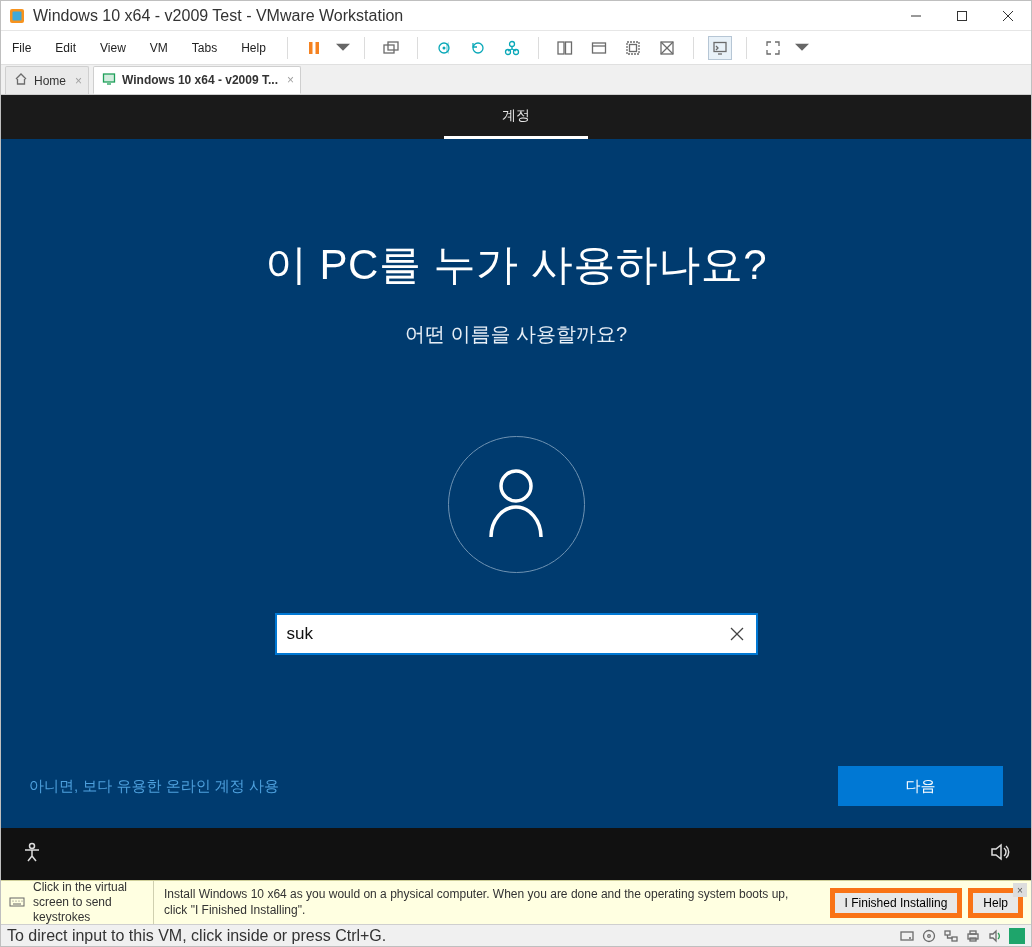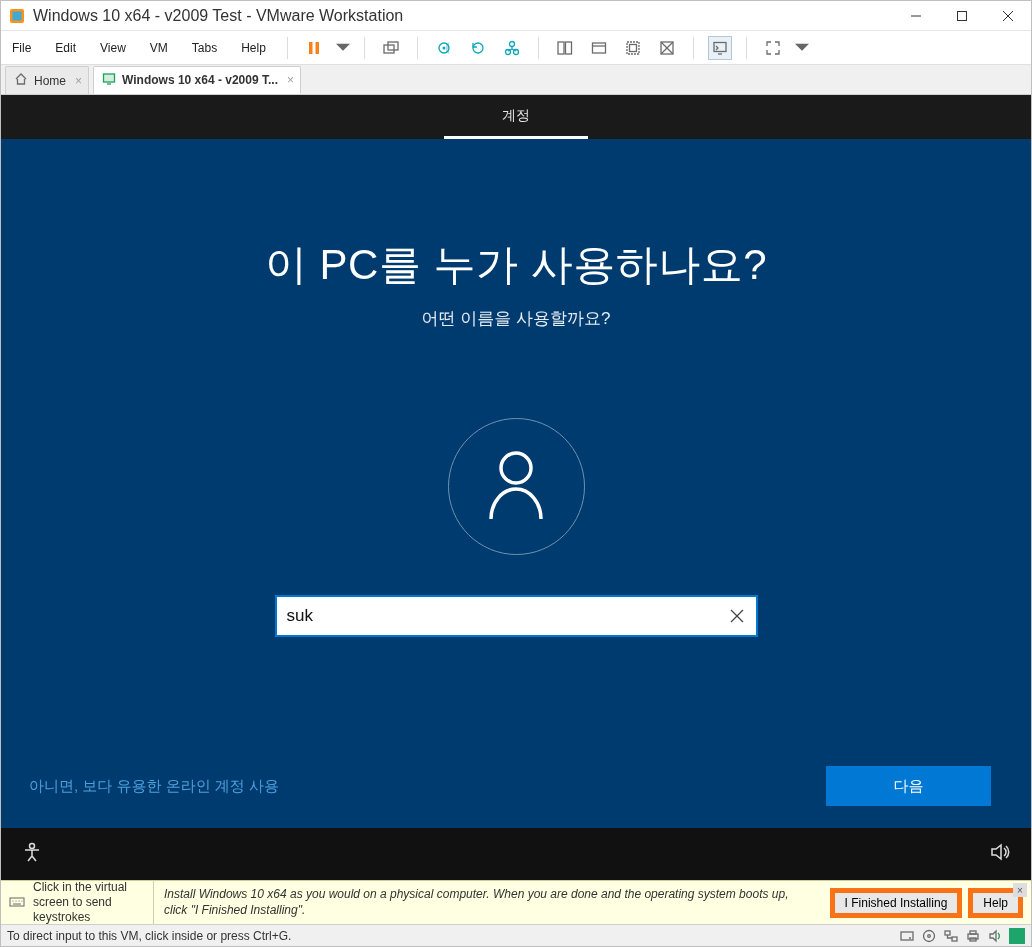"어떤 이름을 사용할까요?" .oobe-main .subtitle { font-size: 17px -> 20px; margin-top: 14px -> 28px }
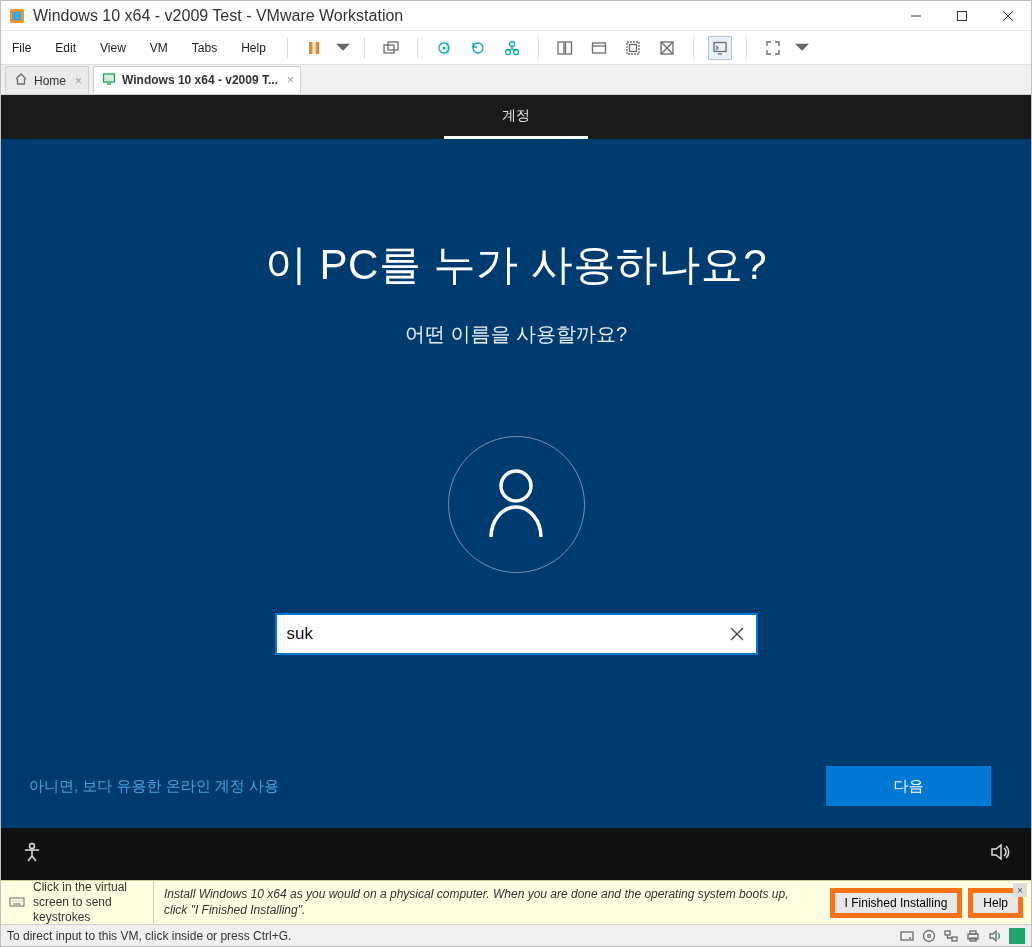"아니면, 보다 유용한 온라인 계정" .oobe-bottom-row { right: 12px -> 0 }
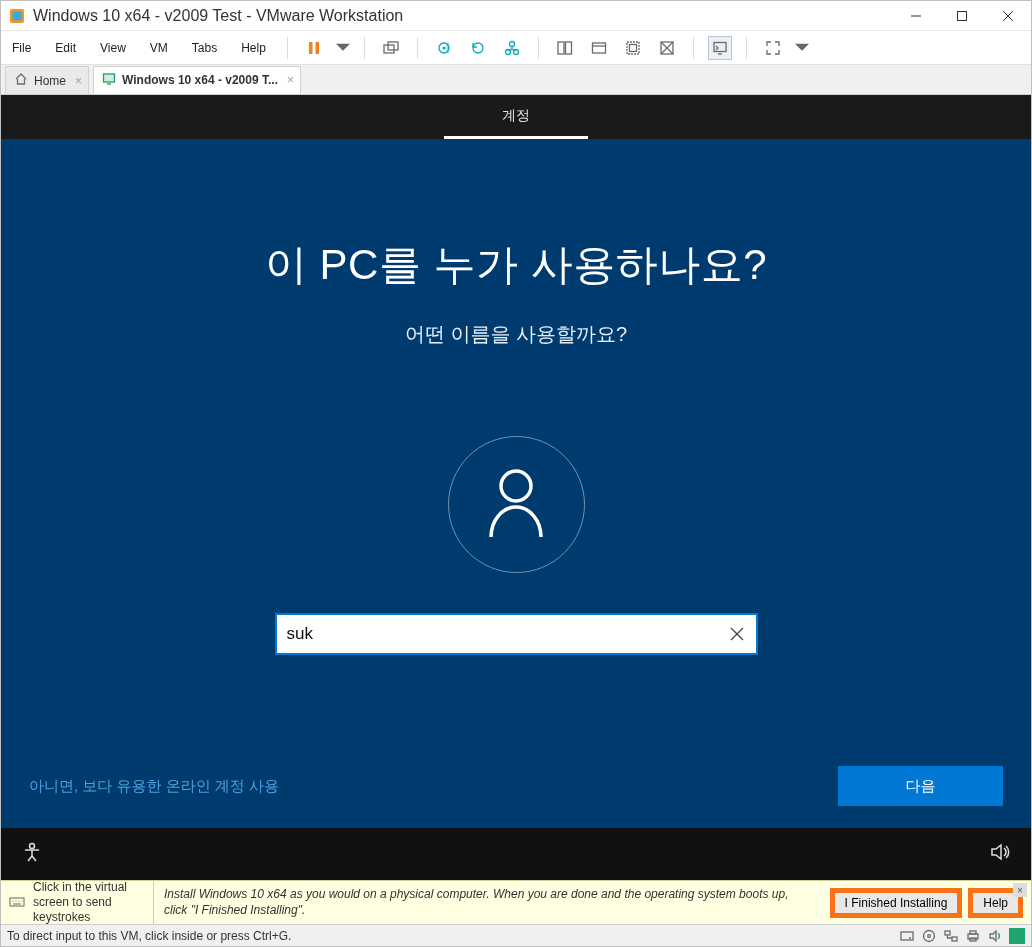"Install Windows 10 x64 as" .hint-bar .hint-mid { font-style: italic -> none }
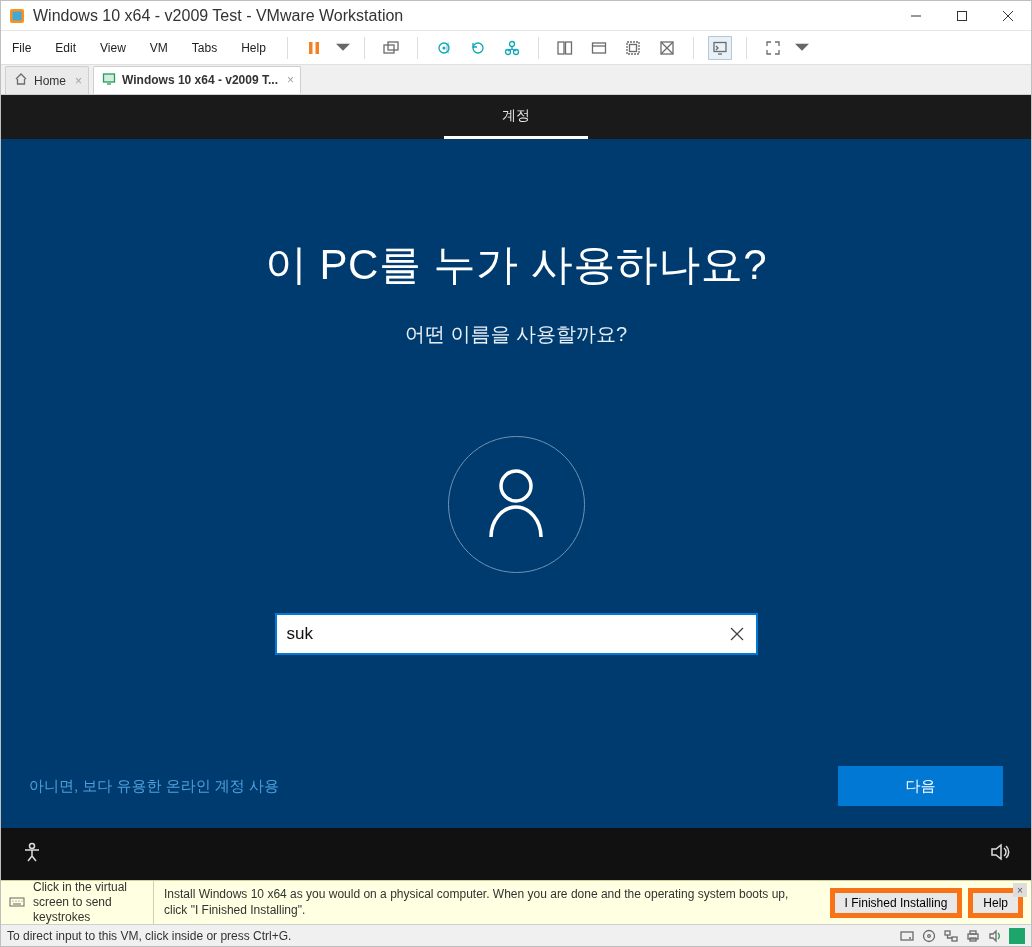"To direct input to this" .status-bar { font-size: 12px -> 16px }
